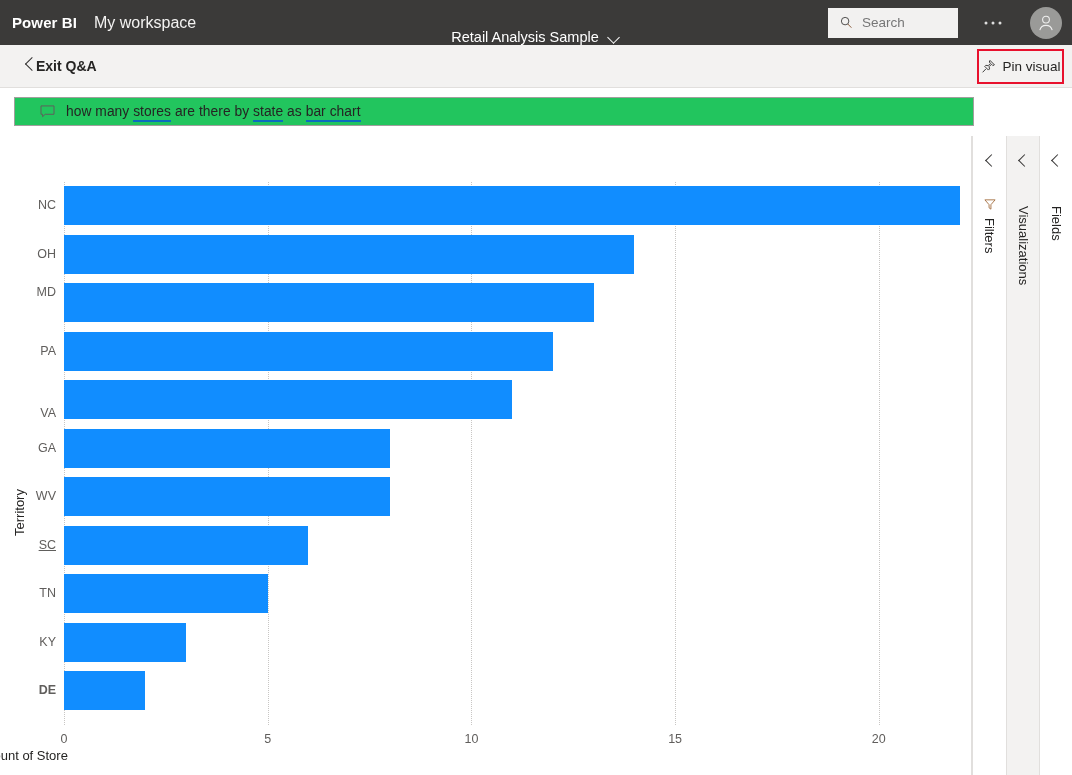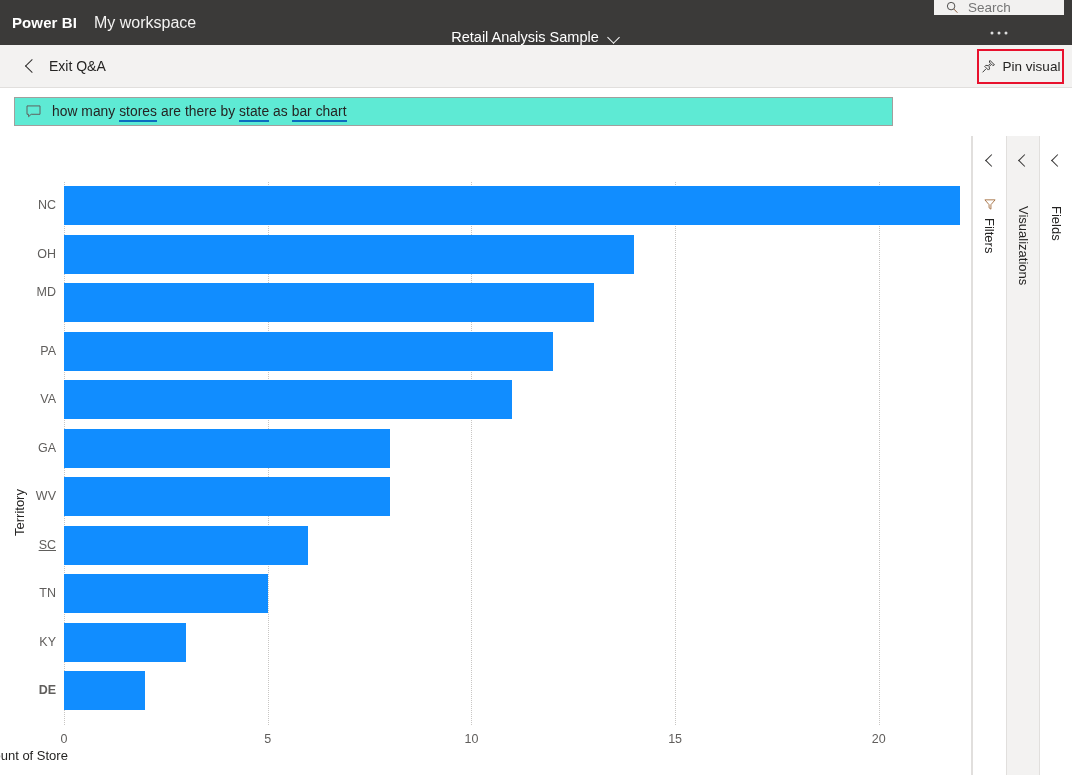"Search" .topright { flex-direction: column -> none }
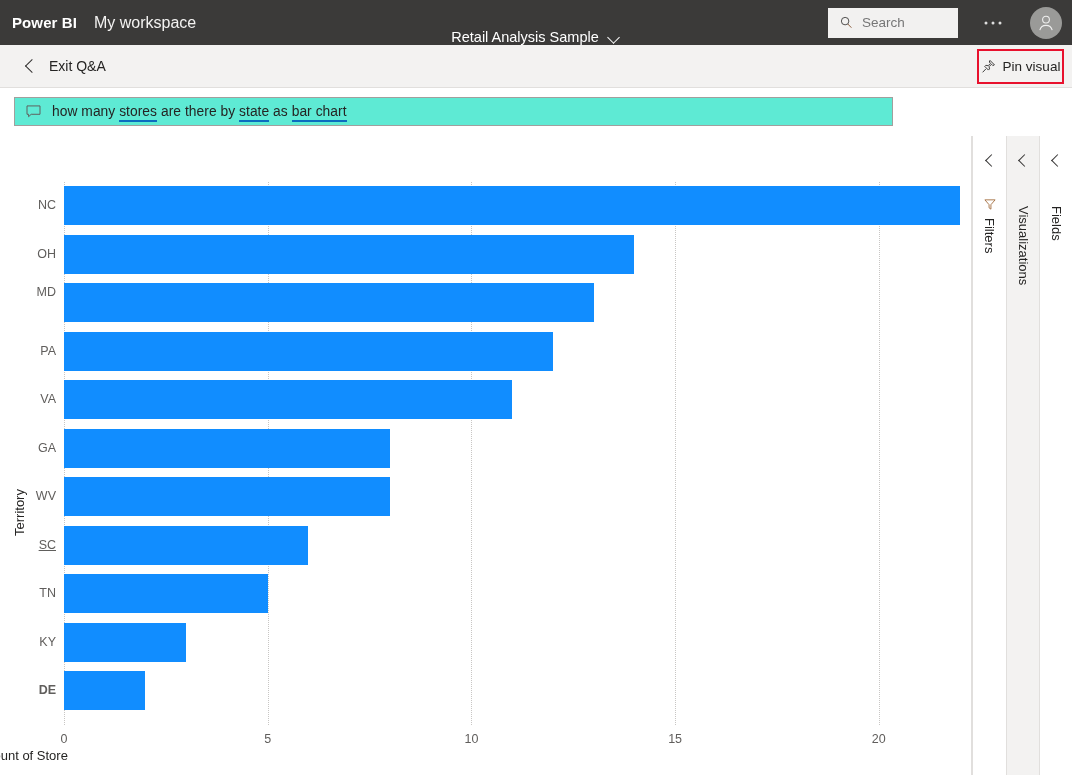"Exit Q&A" .exit-qna { align-items: center -> flex-start; font-weight: none -> bold; gap: 13px -> none }
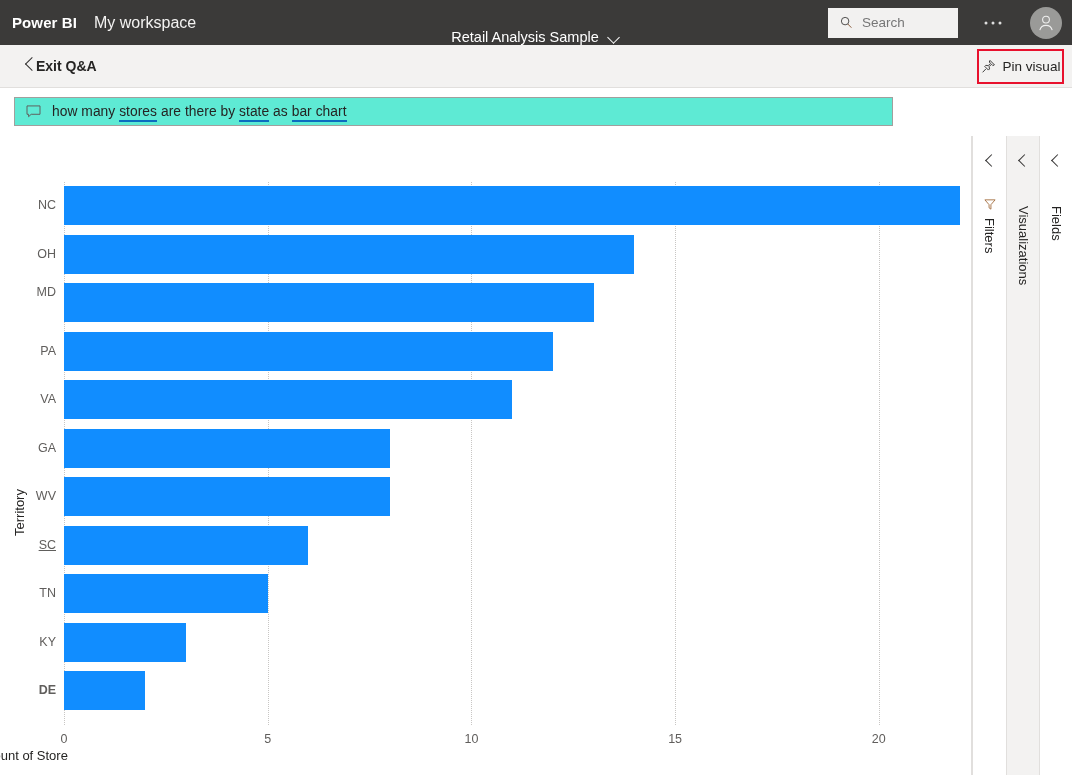"how many stores are there" .qna-box { background: #5eead4 -> #22c55e; padding-left: 11px -> 25px; width: 879px -> 960px }
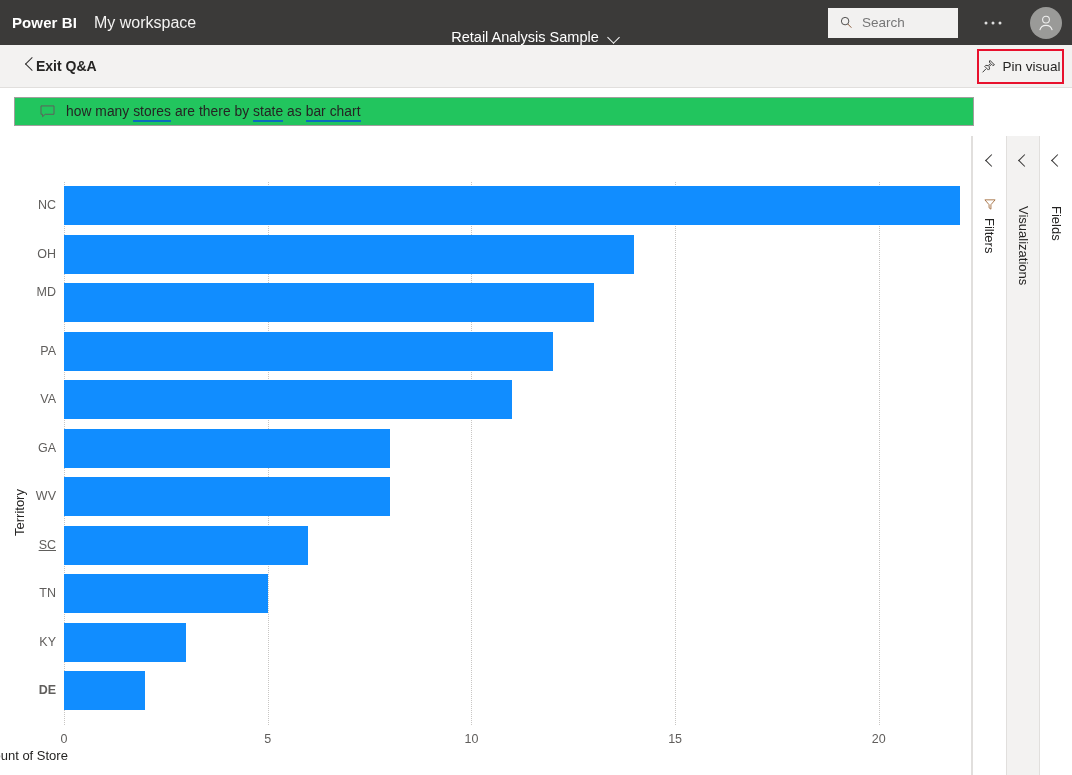"VA" div.ylabel { top: 198px -> 212px }
